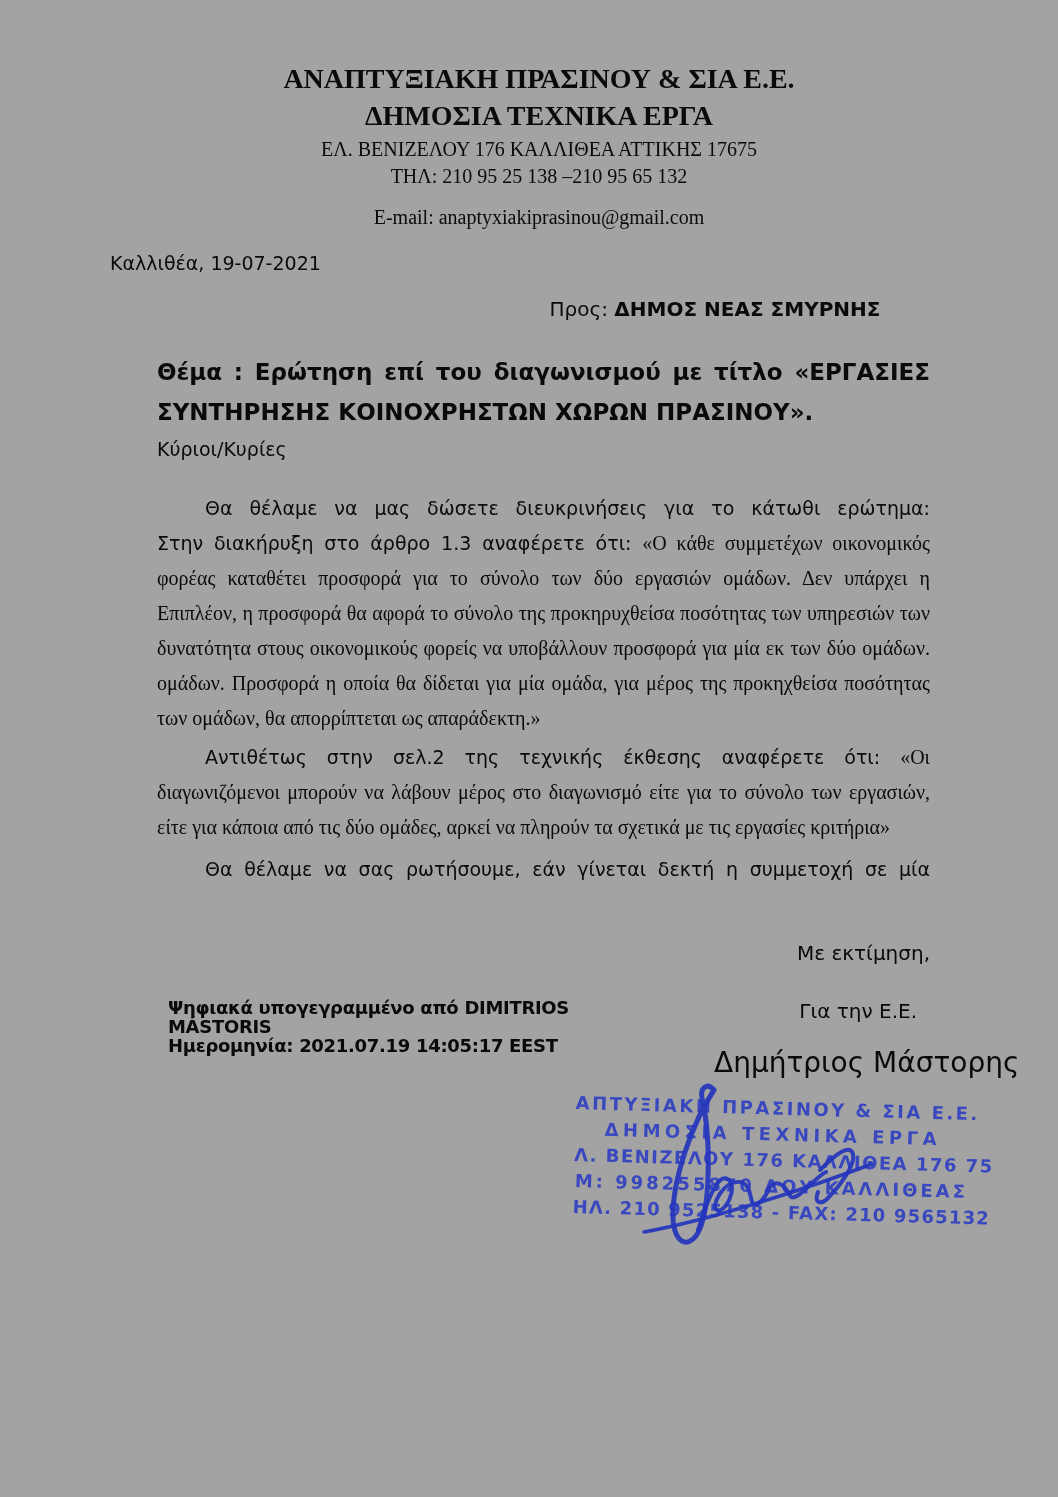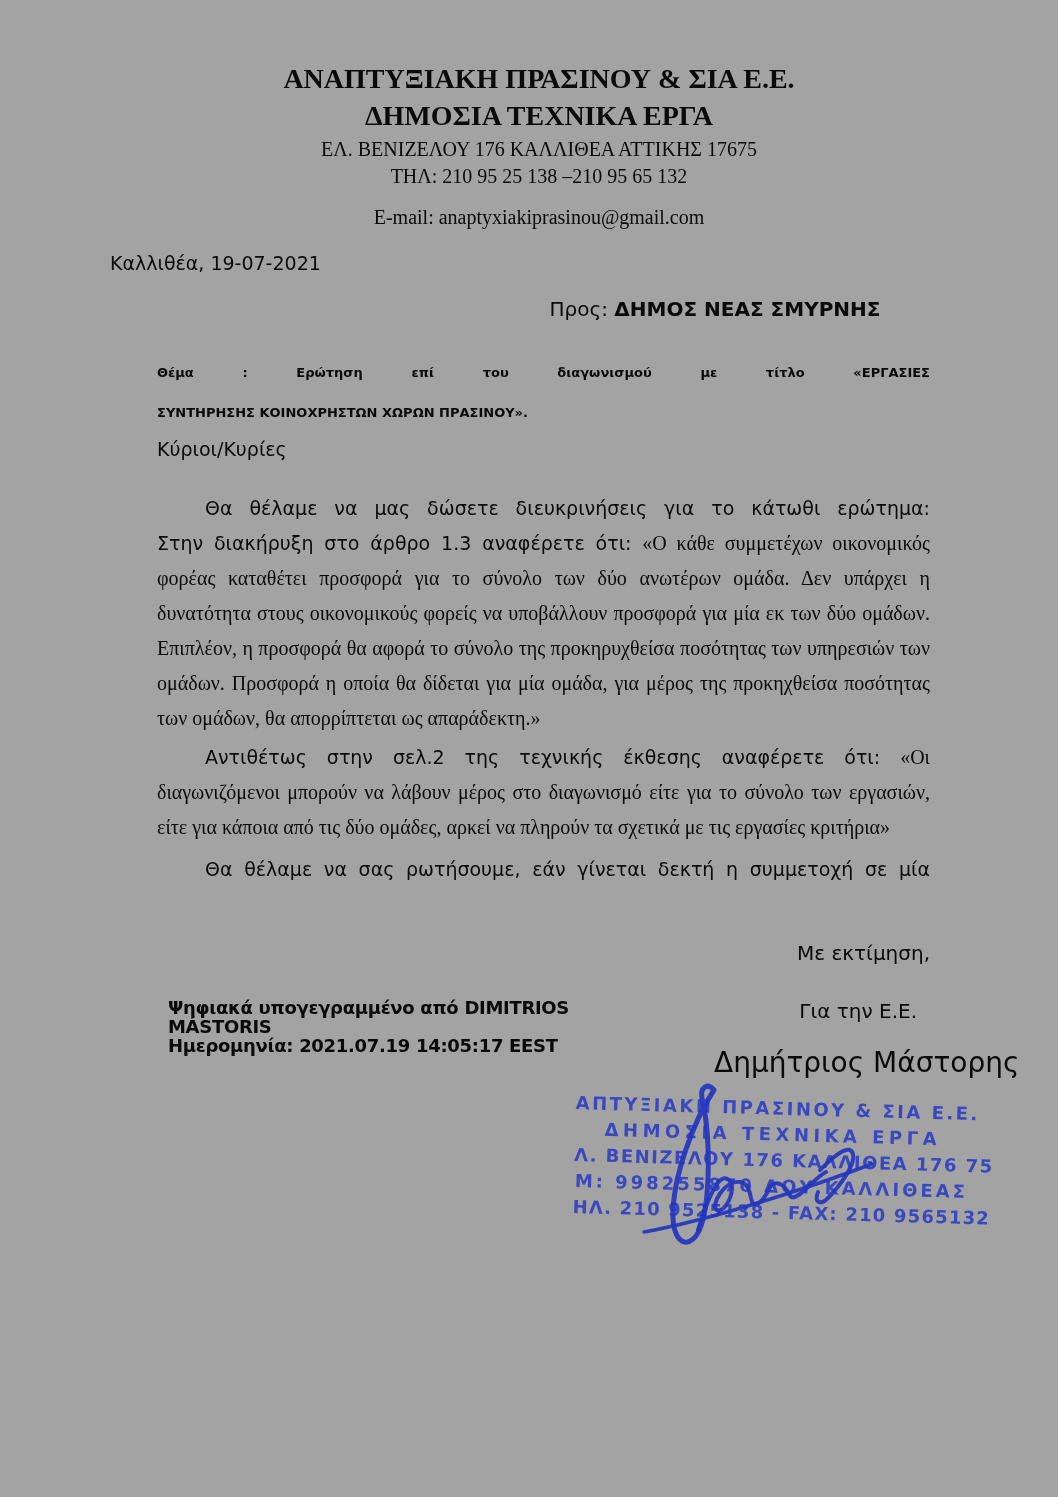"Θέμα : Ερώτηση επί του" .sans-bold { font-size: 13px -> 23px }
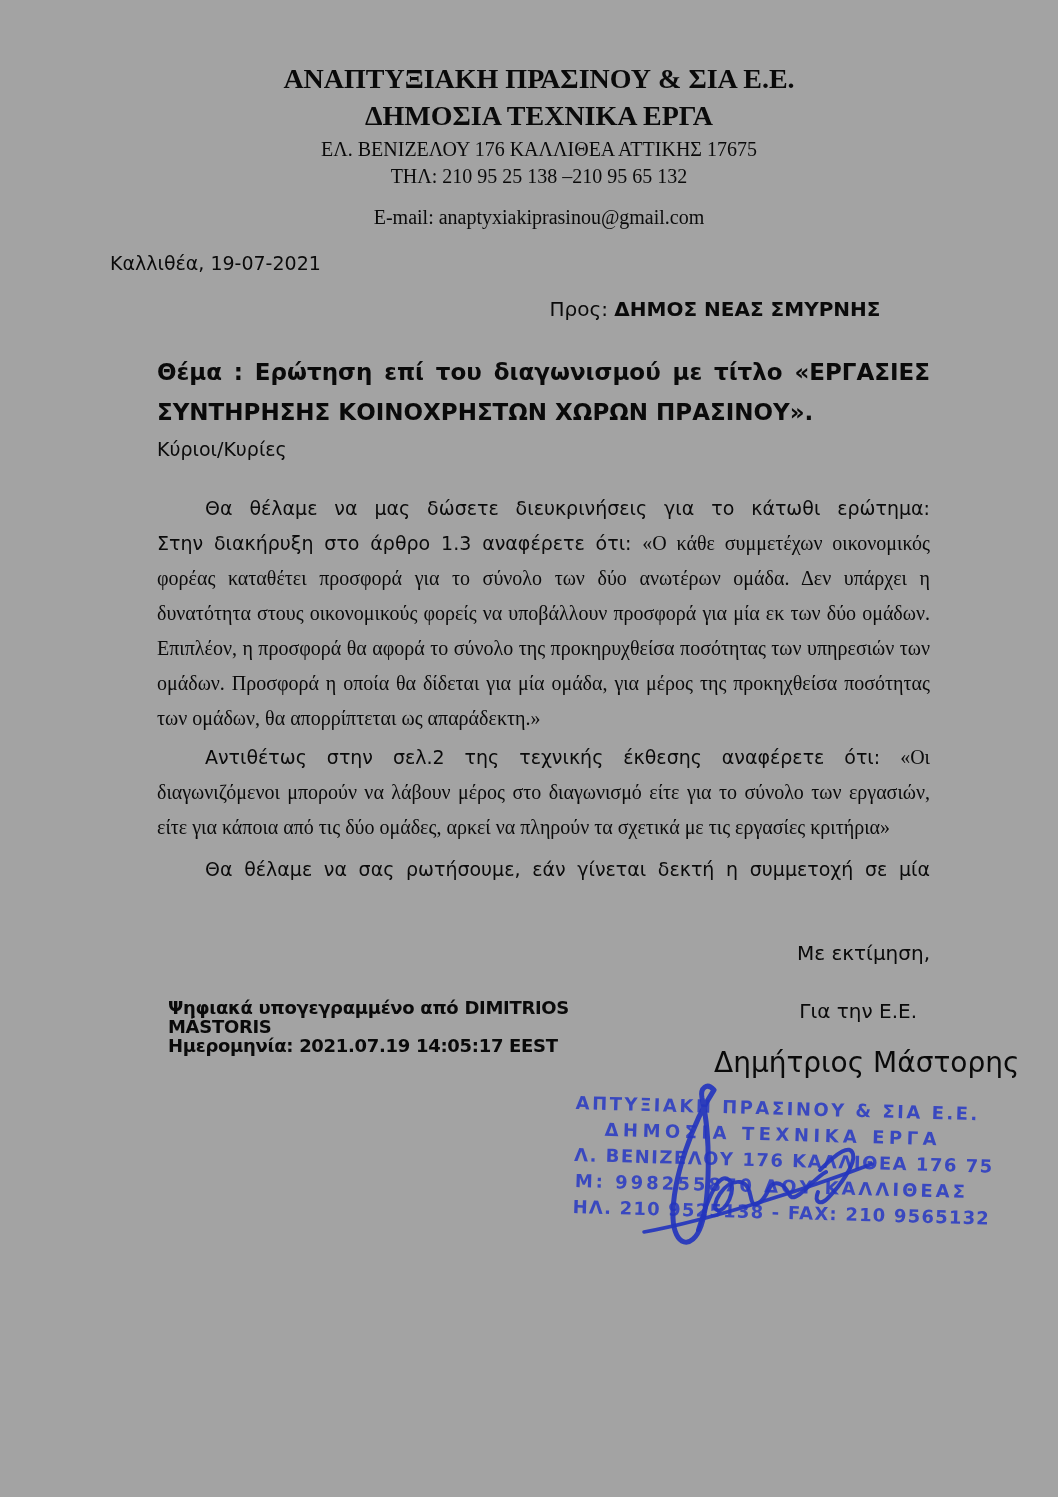"φορέας καταθέτει προσφορά για το" span.serif { text: ανωτέρων ομάδα -> εργασιών ομάδων }
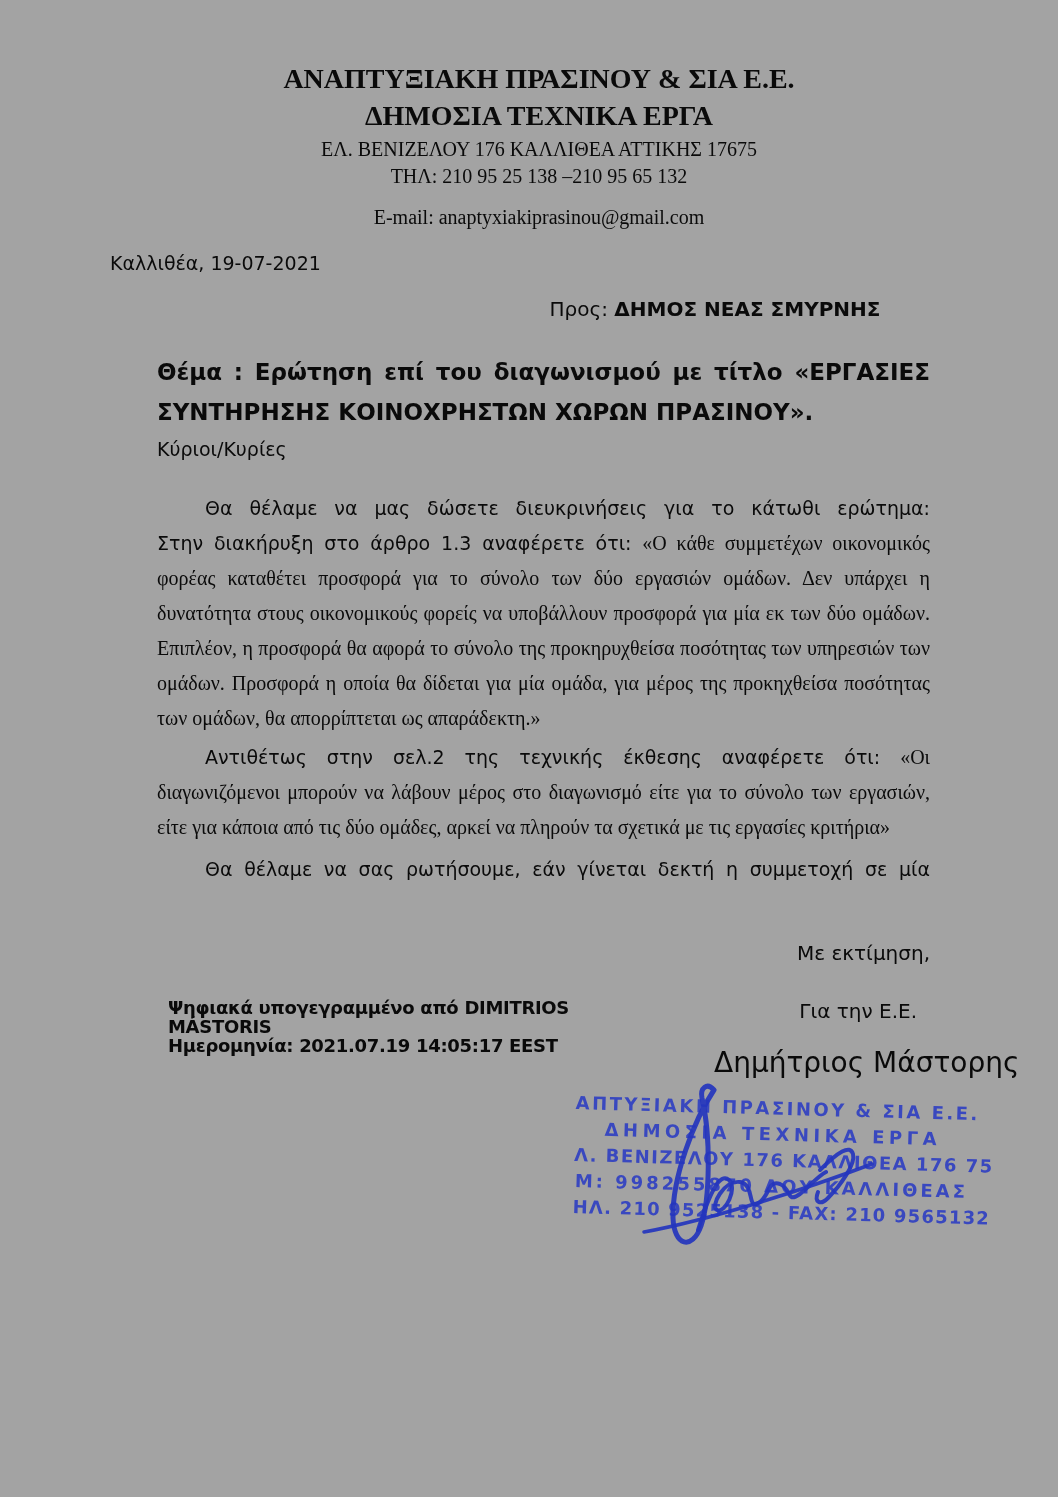"δυνατότητα στους οικονομικούς φορείς να" div.tline { order: before "Επιπλέον, η προσφορά θα αφορά" -> after "Επιπλέον, η προσφορά θα αφορά" }
